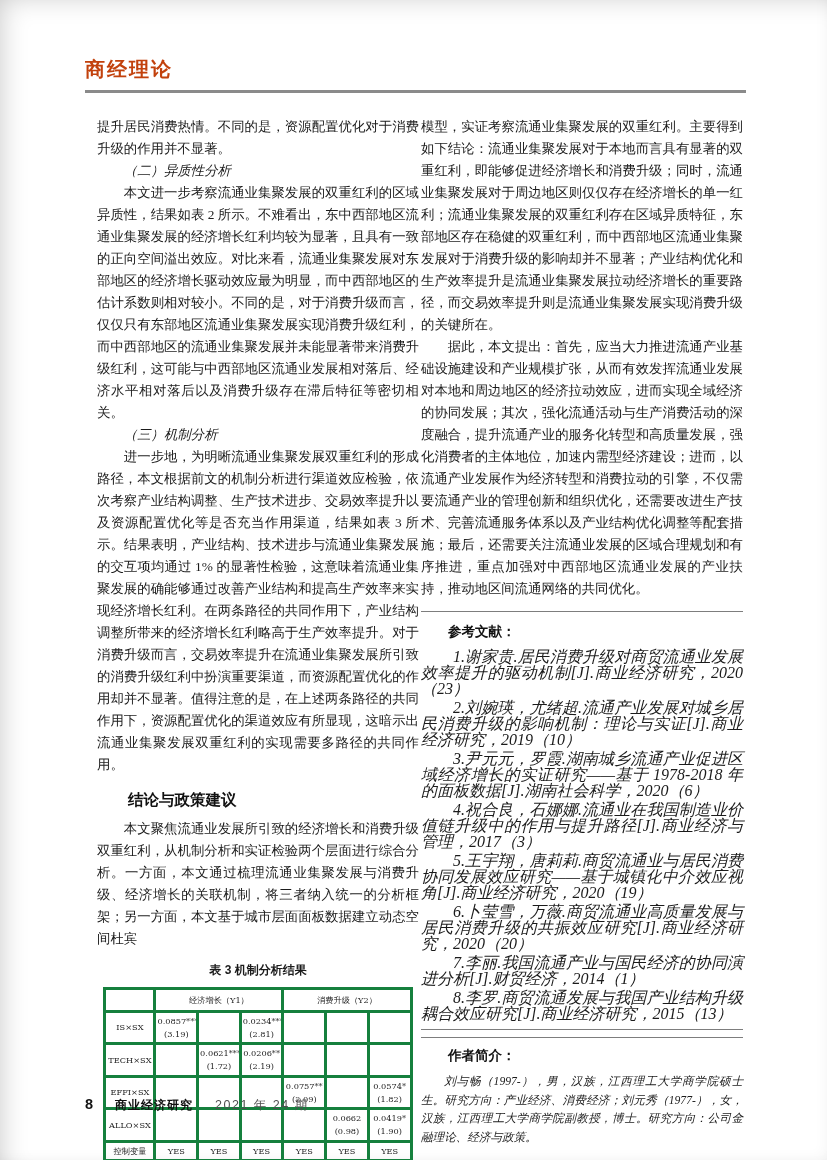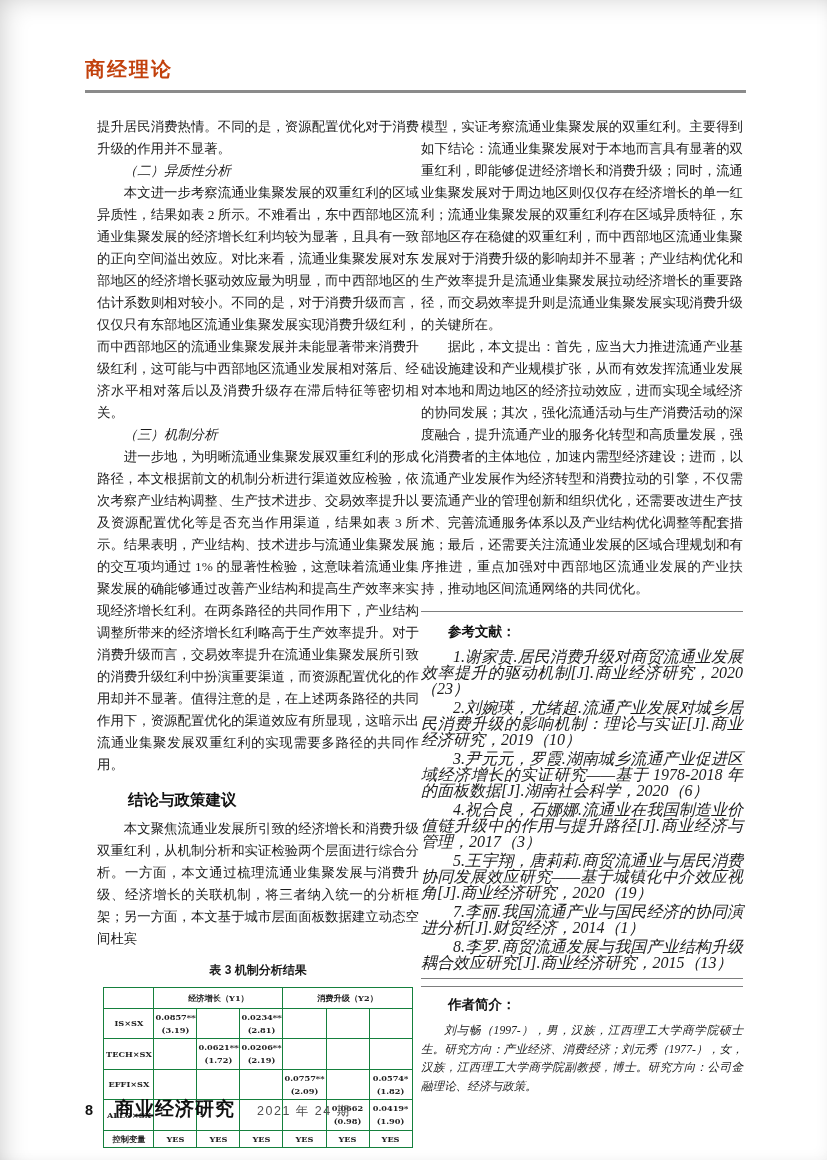"6.卜莹雪，万薇.商贸流通业高质量发展与居民消费升级的共振效应研究[J].商业经" p.ref-item { html: none -> <p>6.卜莹雪，万薇.商贸流通业高质量发展与居民消费升级的共振效应研究[J].商业经济研究，2020（20）</p> }
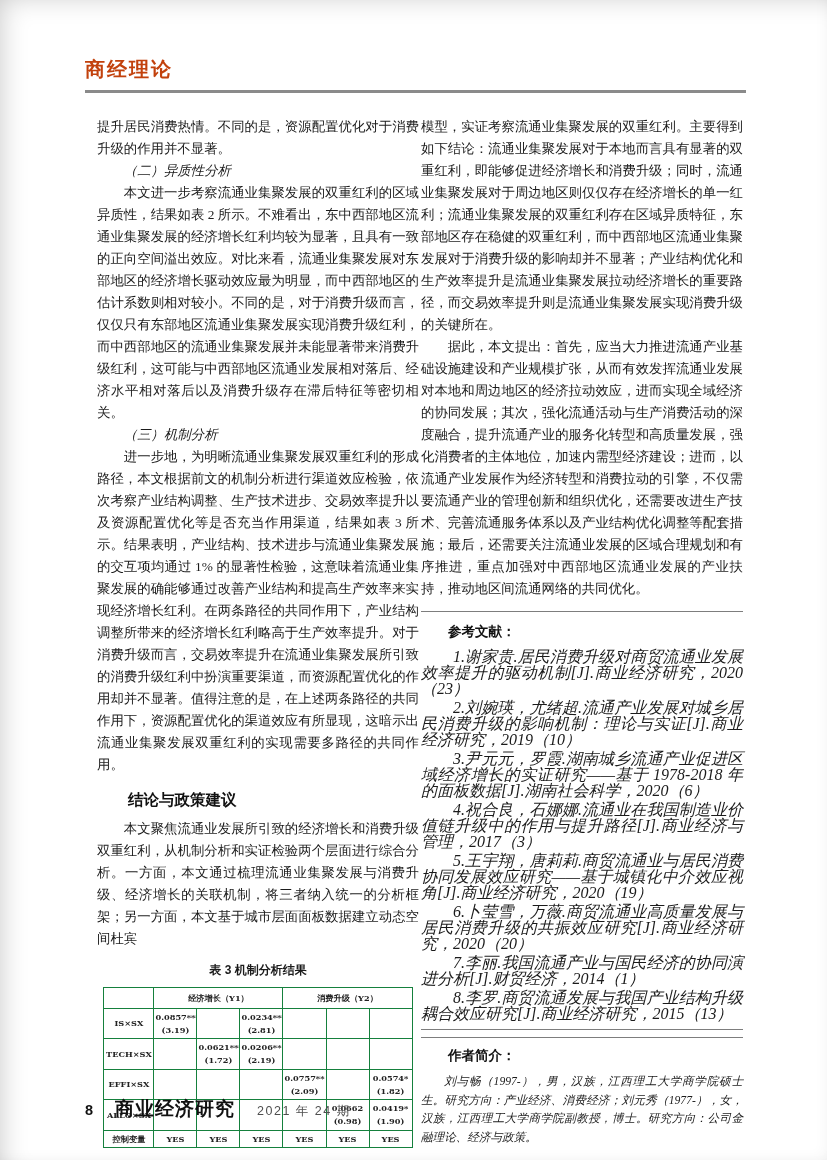"经济增长（Y1）" table.mech th, table.mech td { border: 1px solid #15803d -> 3px solid #15803d; font-weight: bold -> normal }
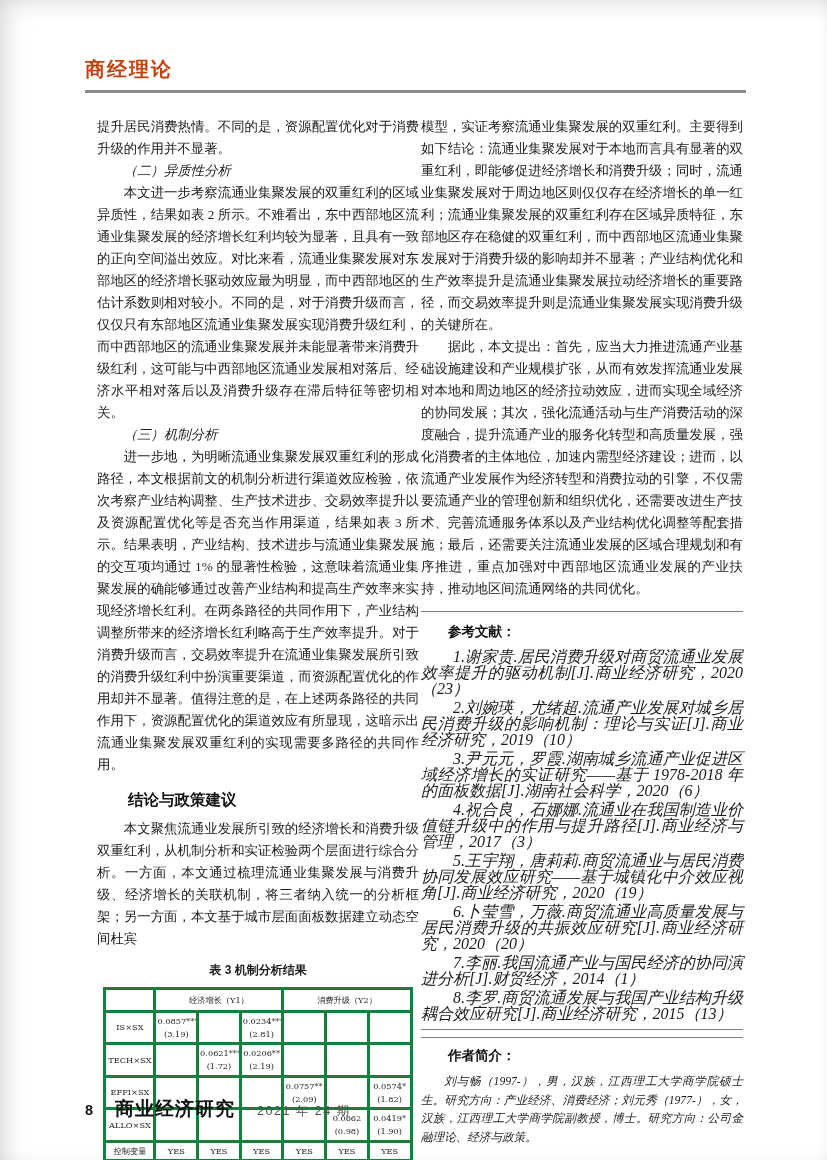"商业经济研究" .footer-journal { font-size: 19px -> 12px }
